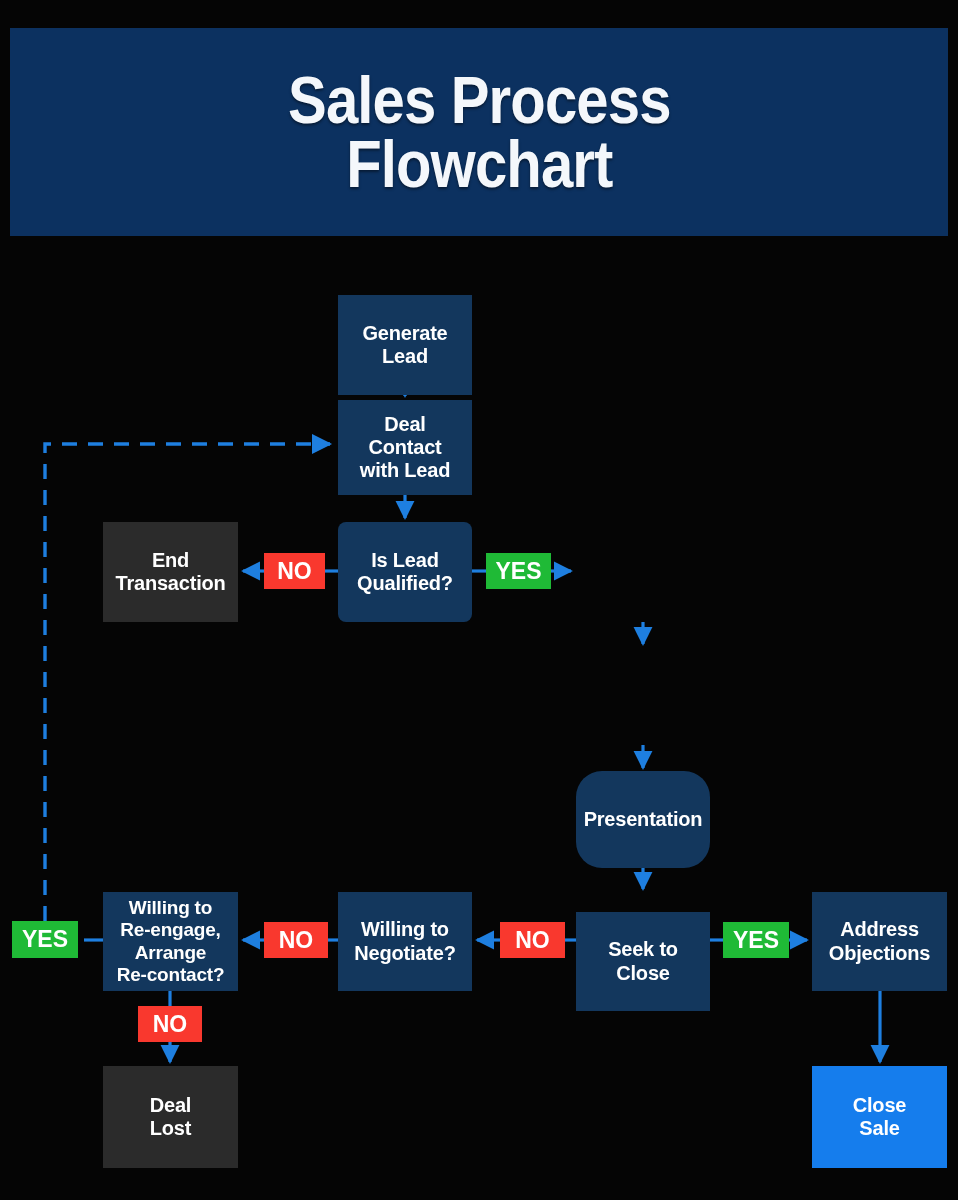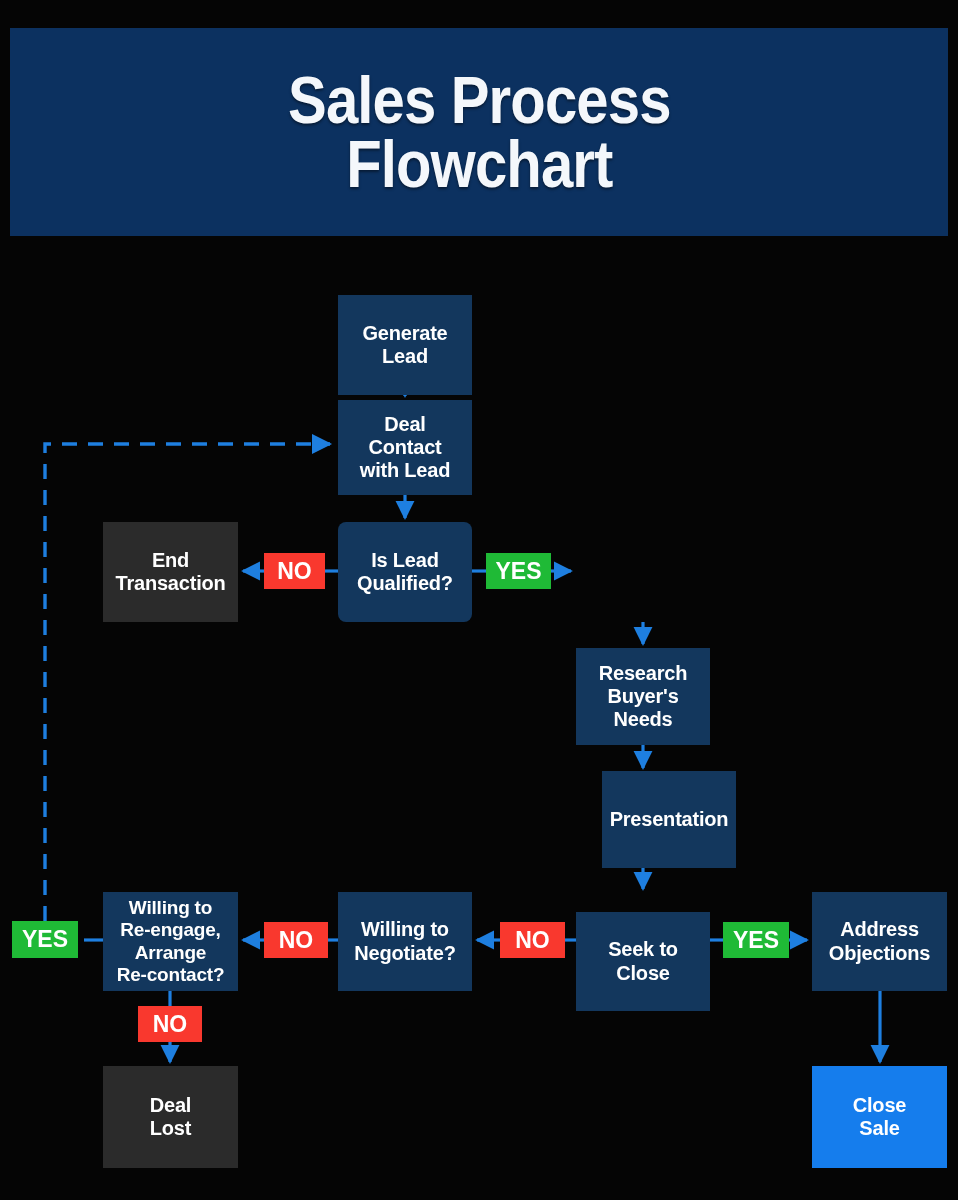"Research" div.node { html: <div>Research Buyer's Needs</div> -> none }
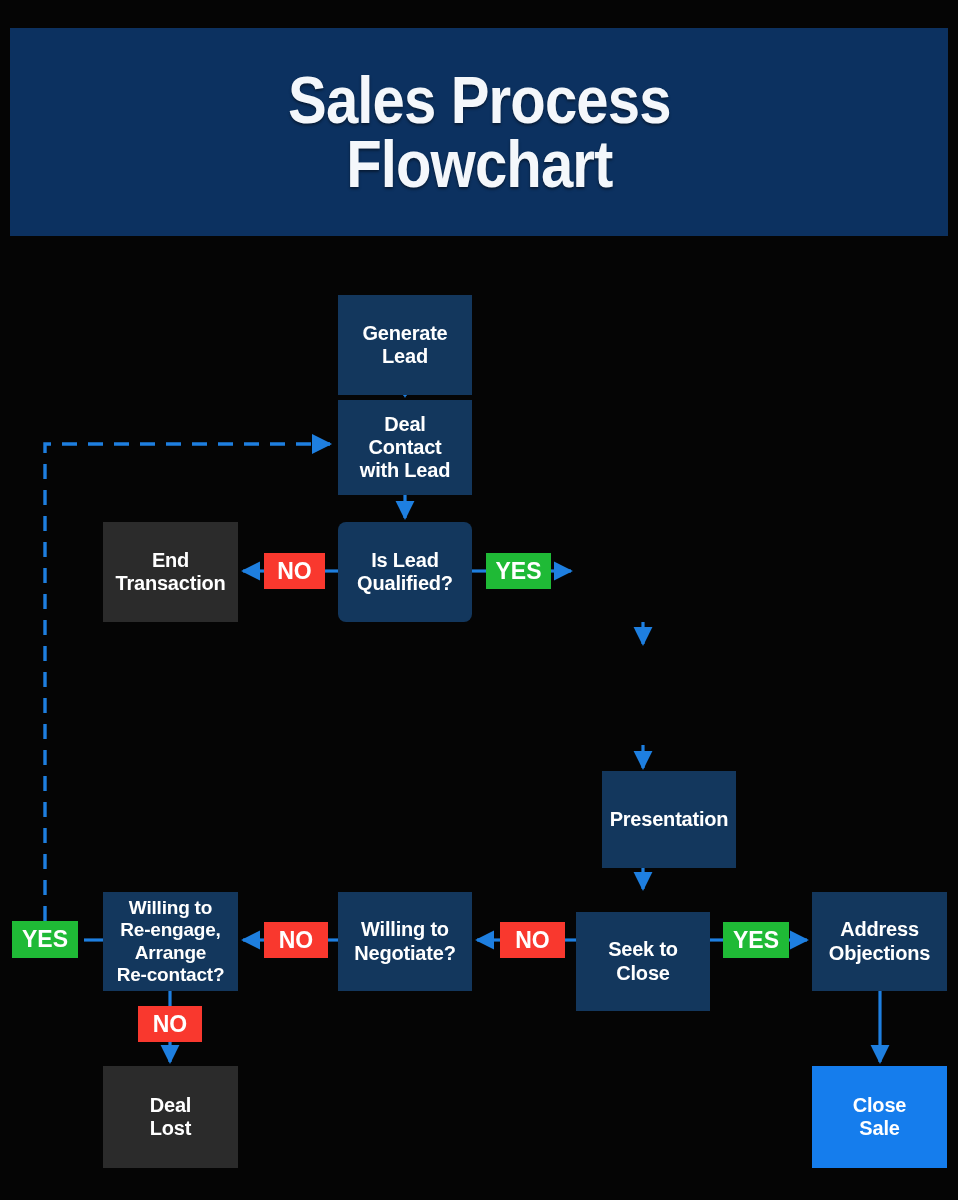"Presentation" div.node { border-radius: none -> 26px; left: 602px -> 576px }
